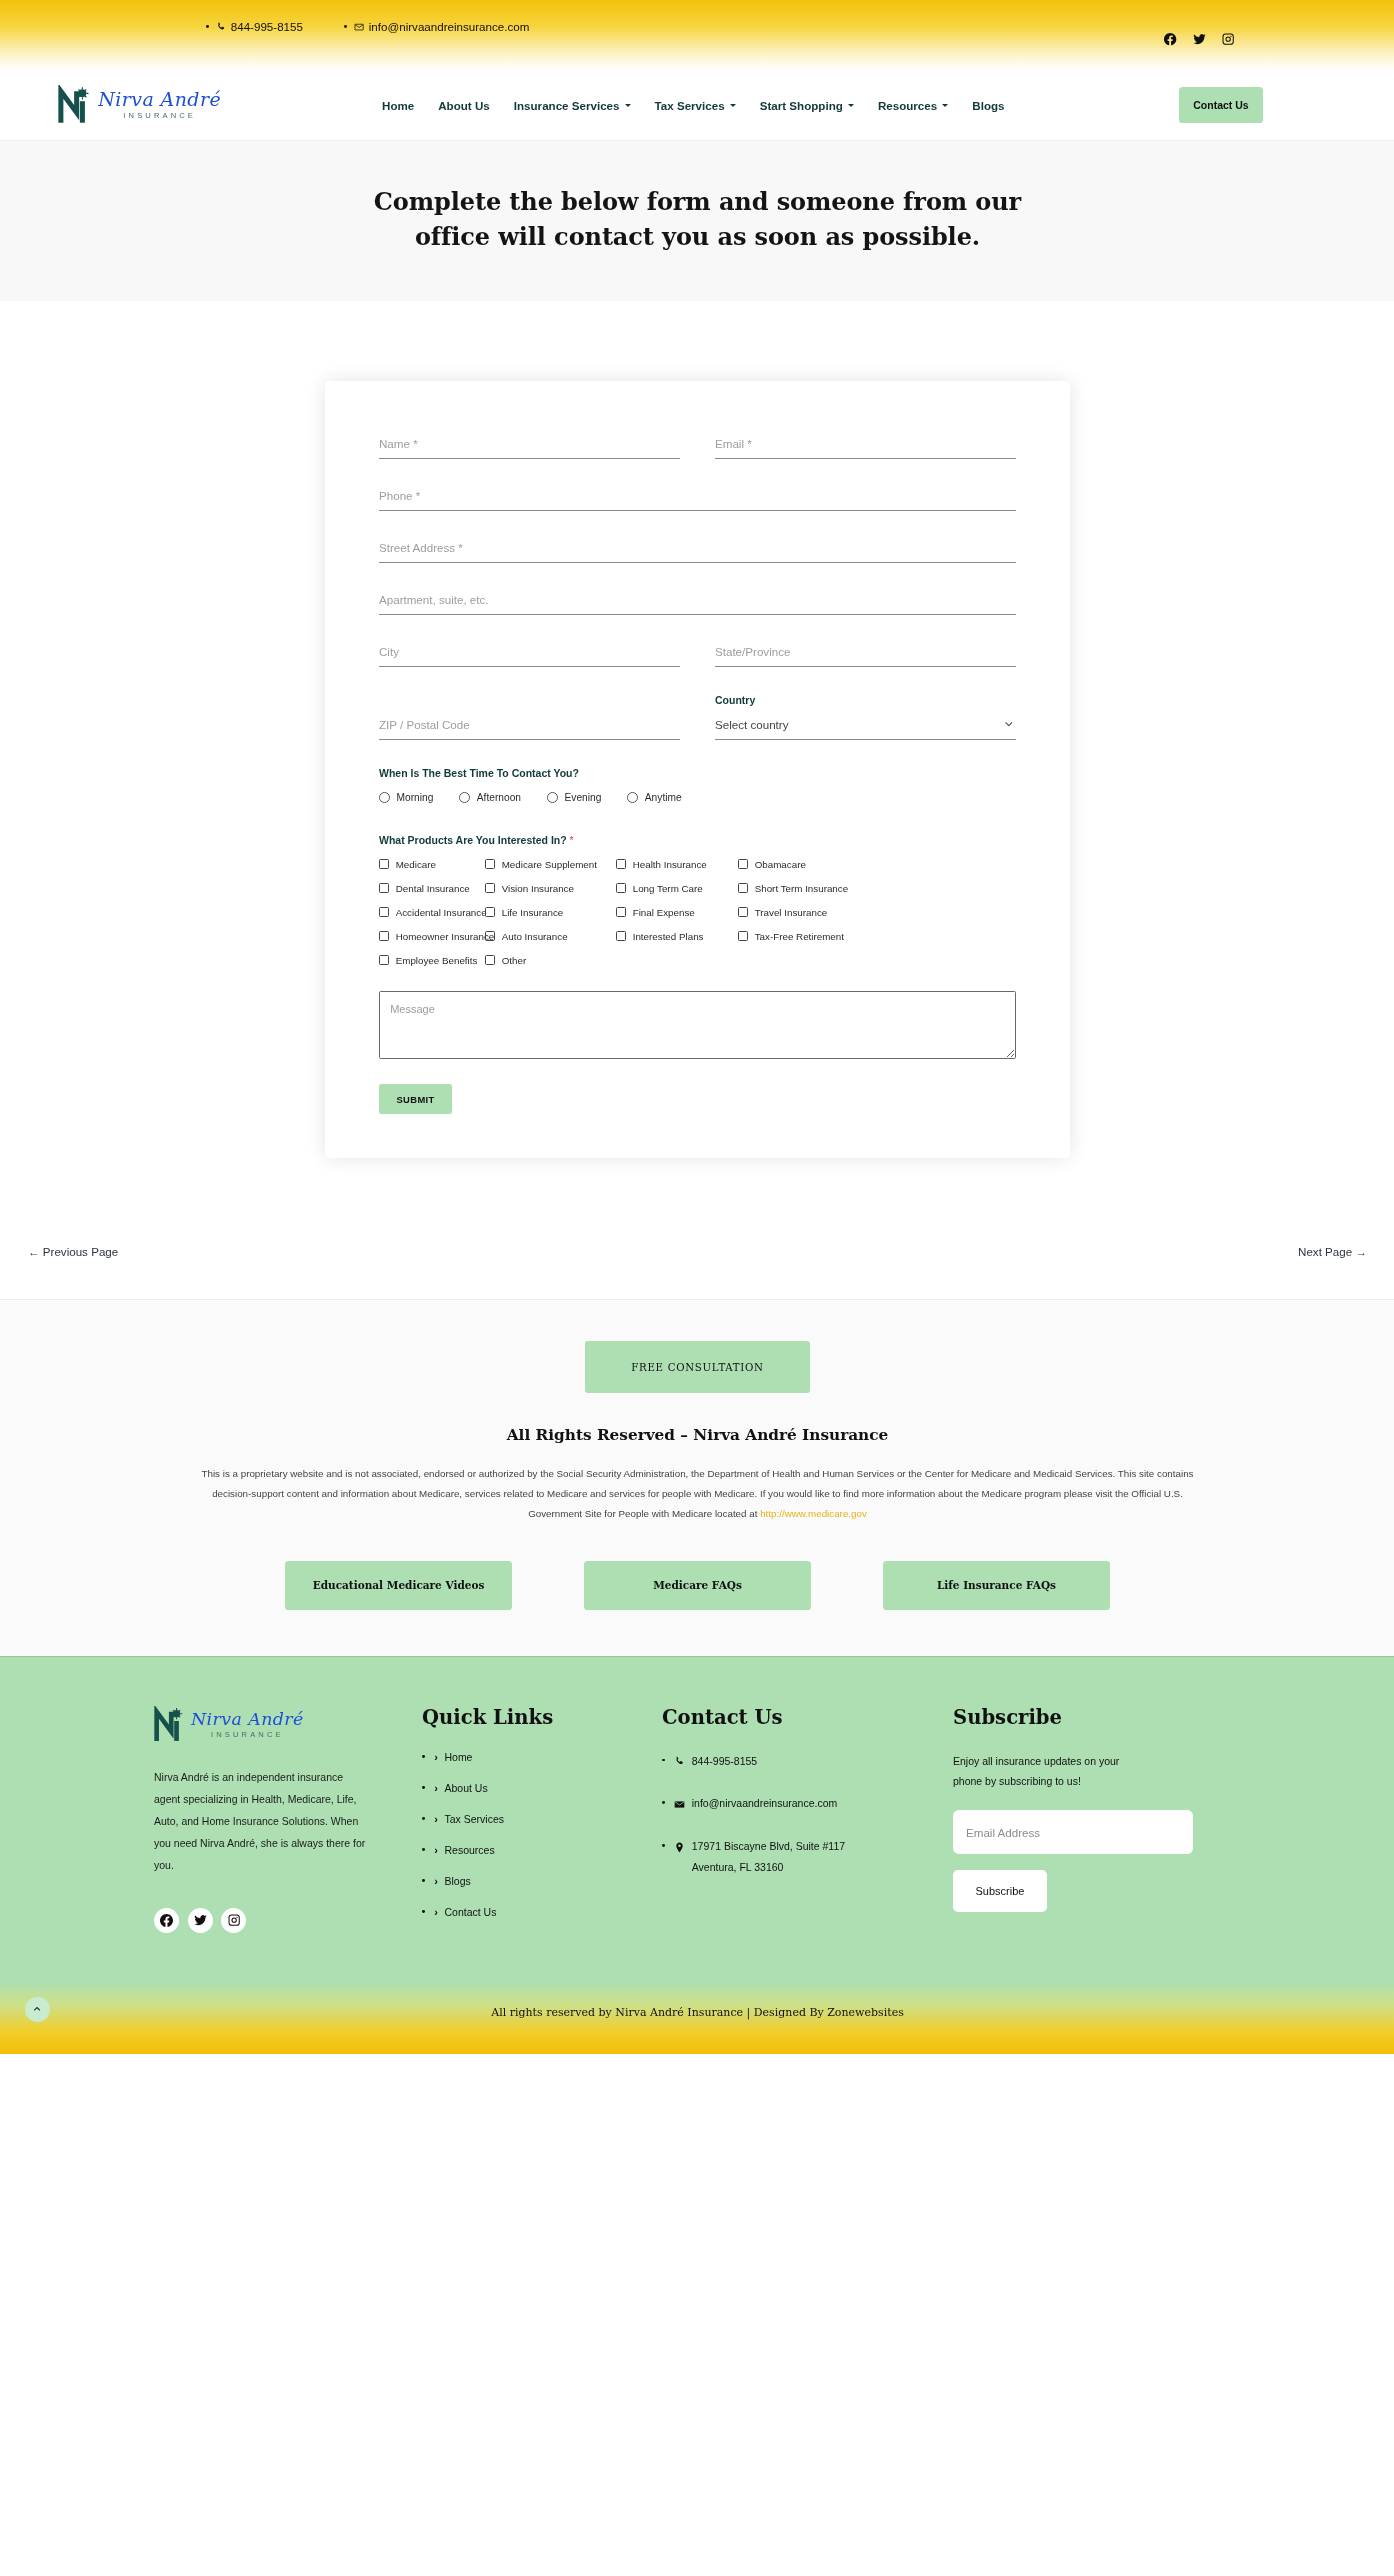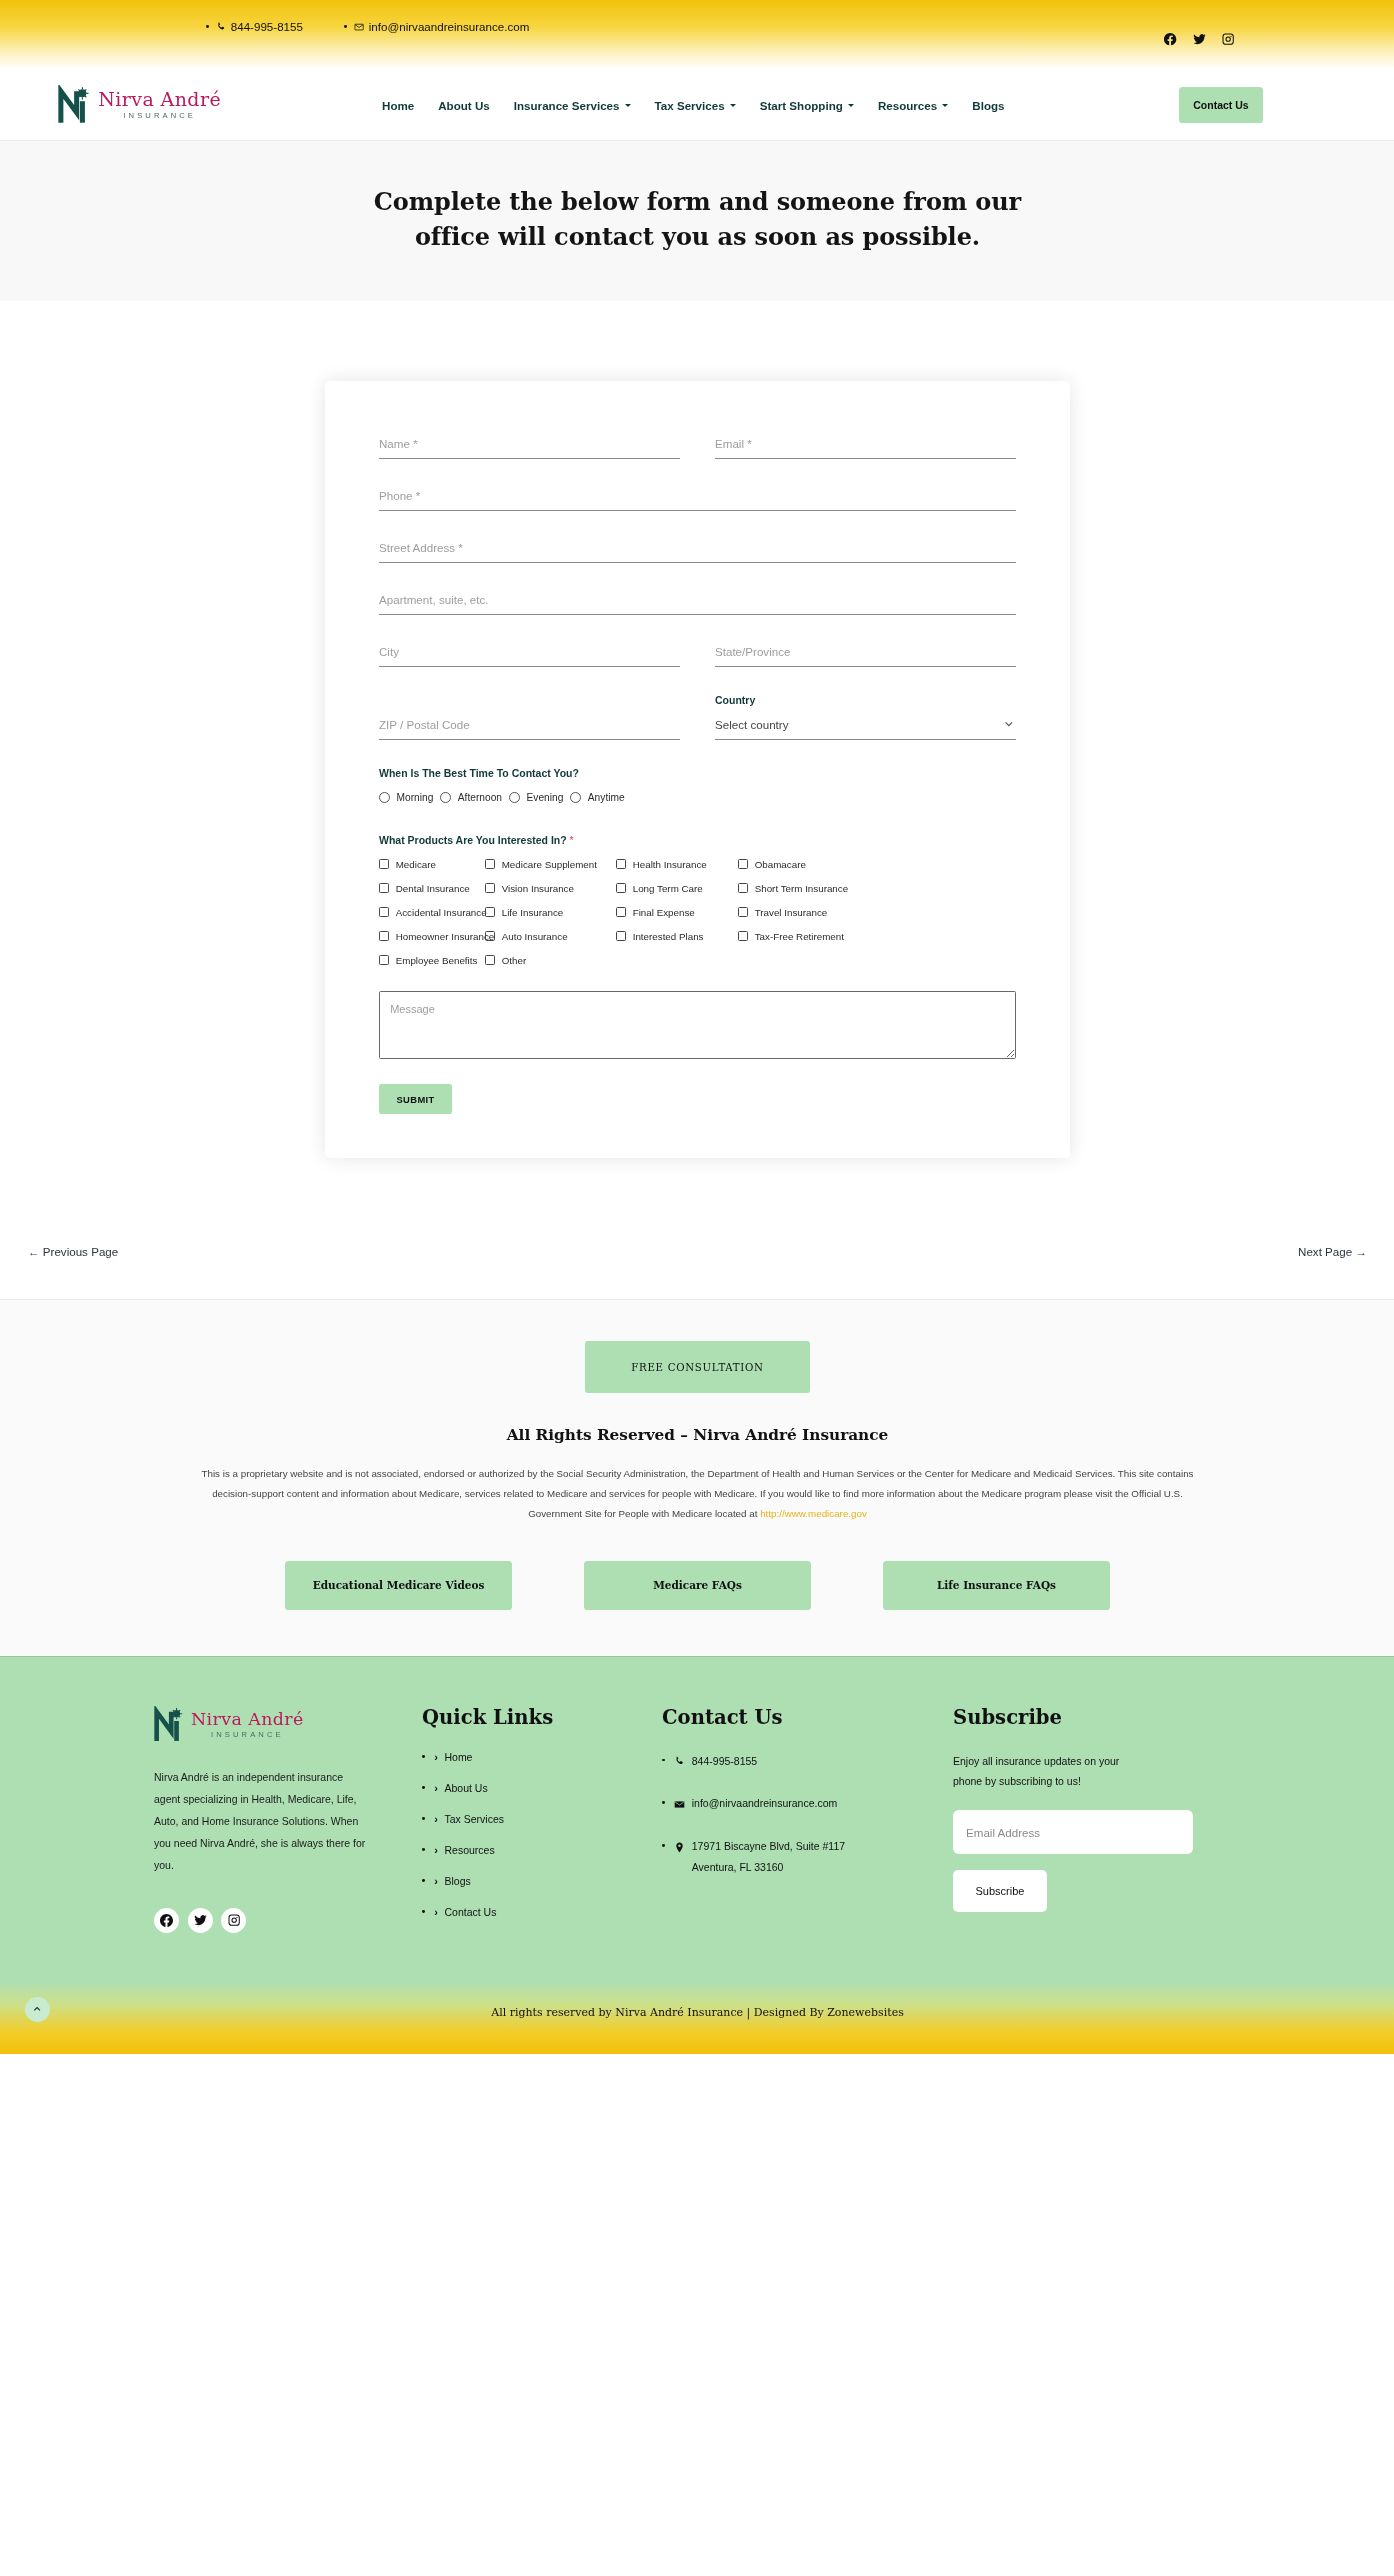"Nirva André" .logo-script { color: #be185d -> #1d4ed8; font-style: none -> italic }
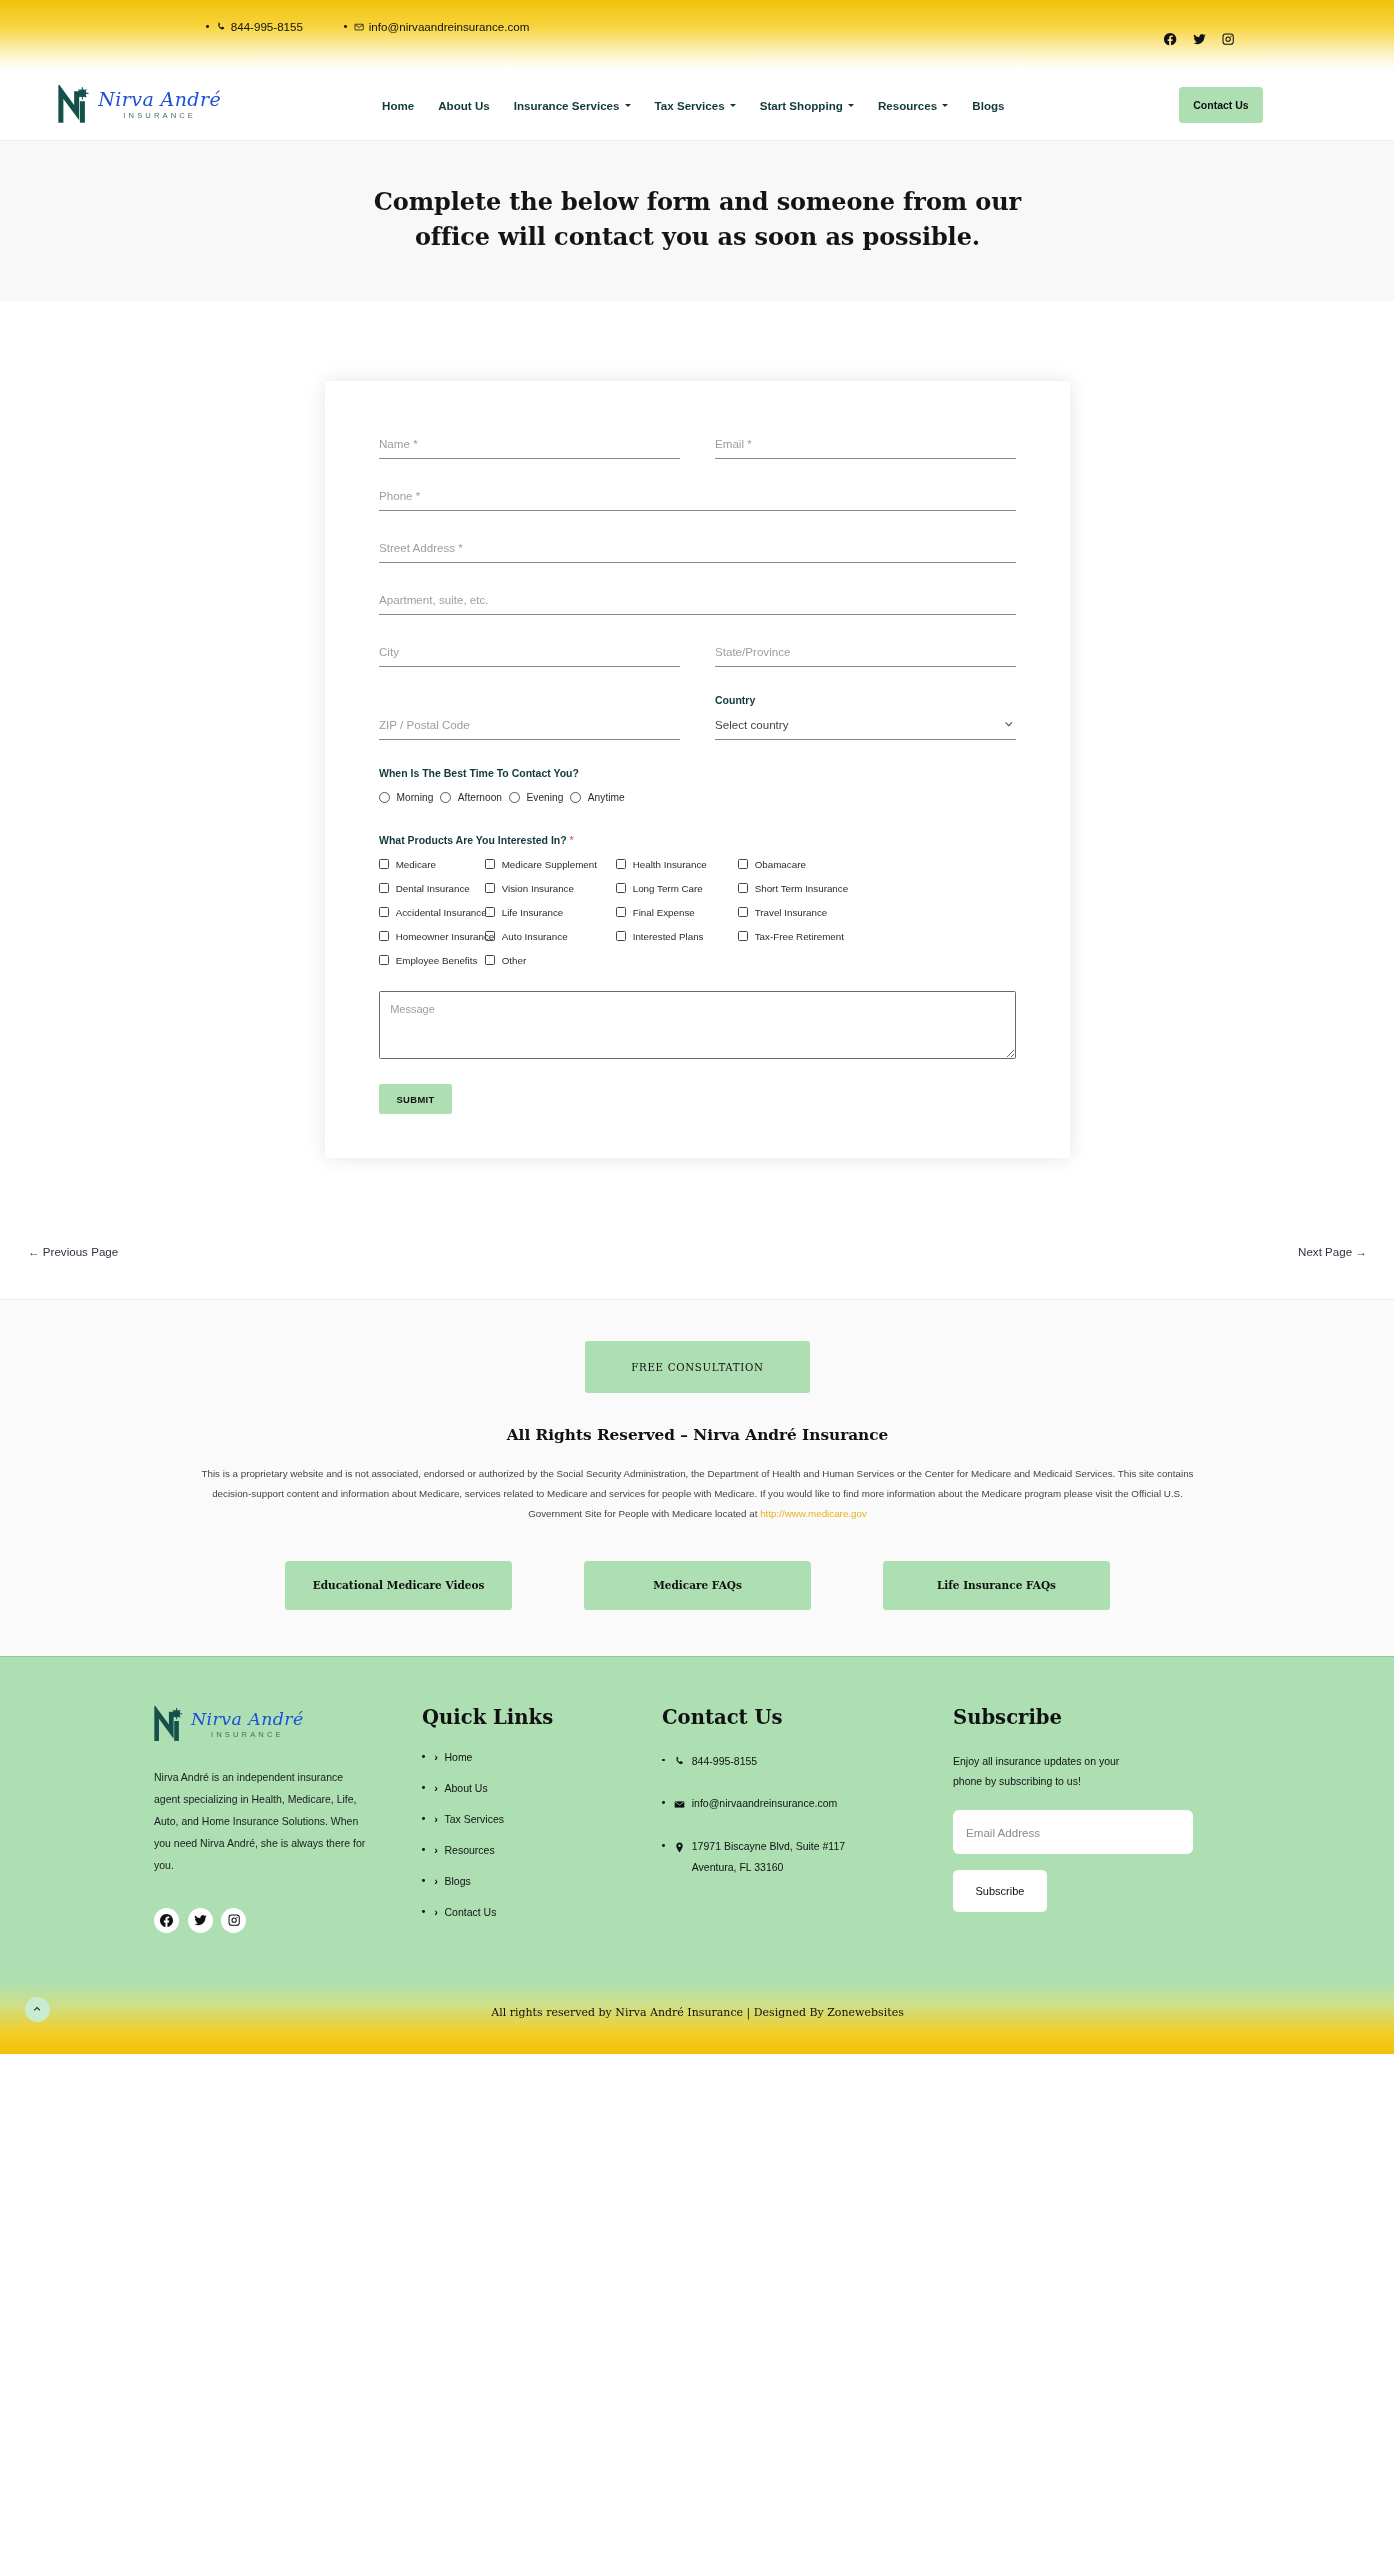"Morning" .radio-row { gap: 7px -> 26px }
